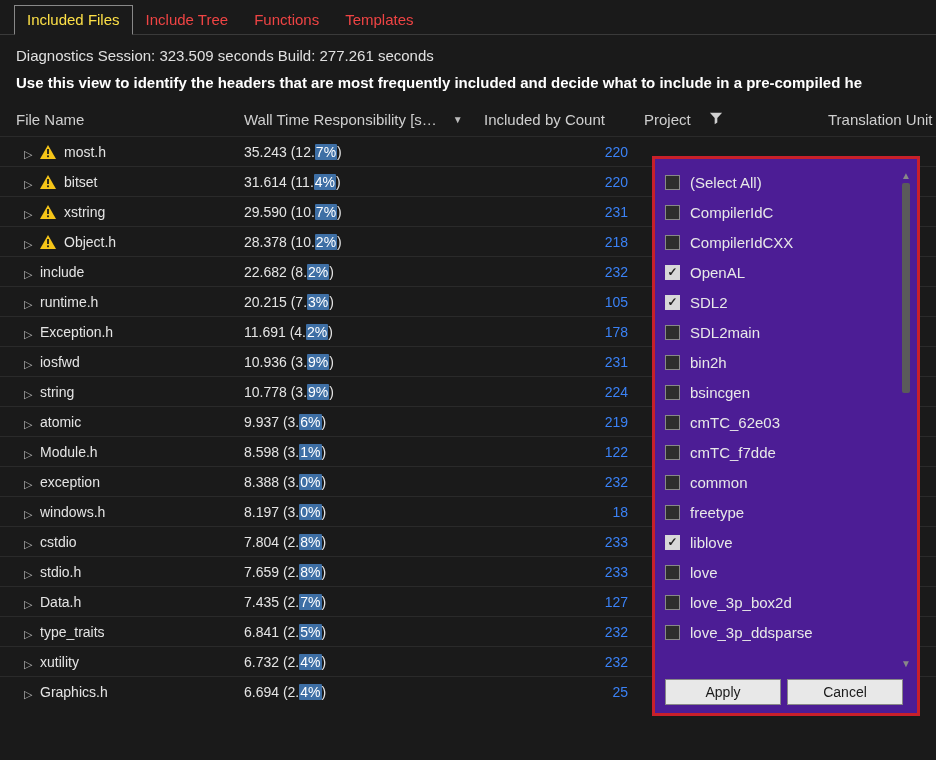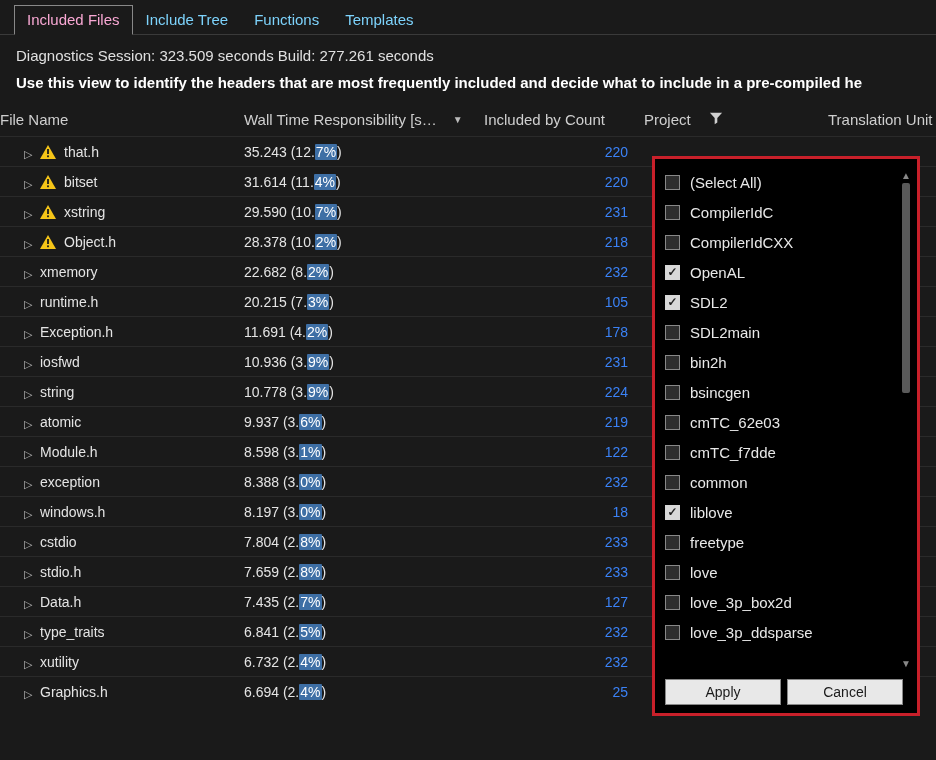"Included Files" .tab.active { color: #f9a8d4 -> #fde047 }
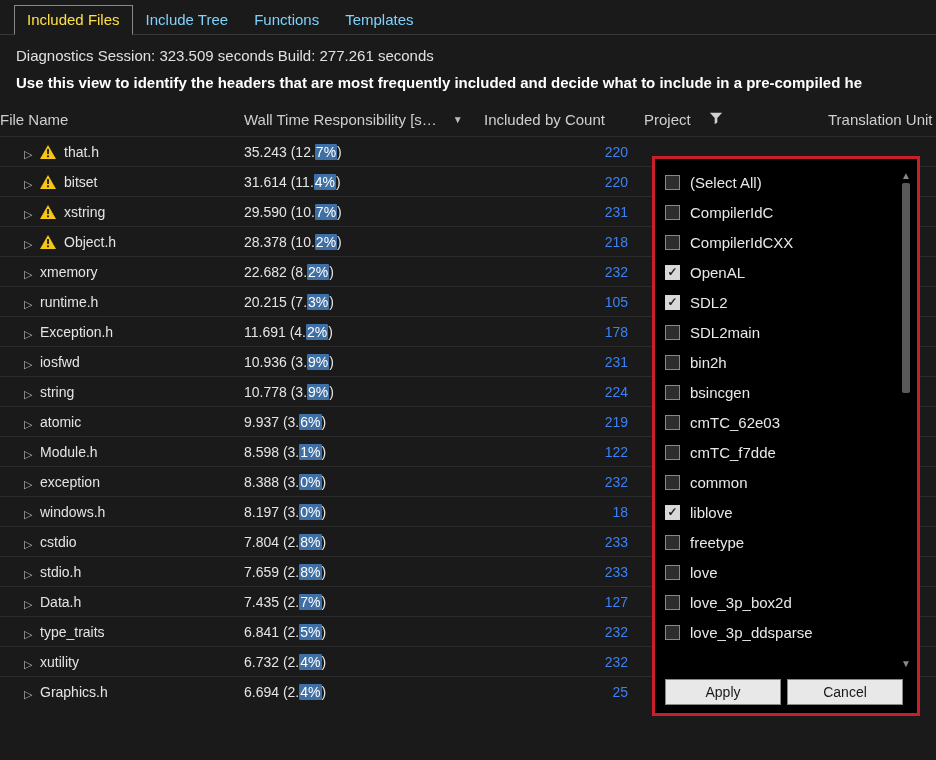"Include Tree" .tab { color: #7dd3fc -> #ef4444 }
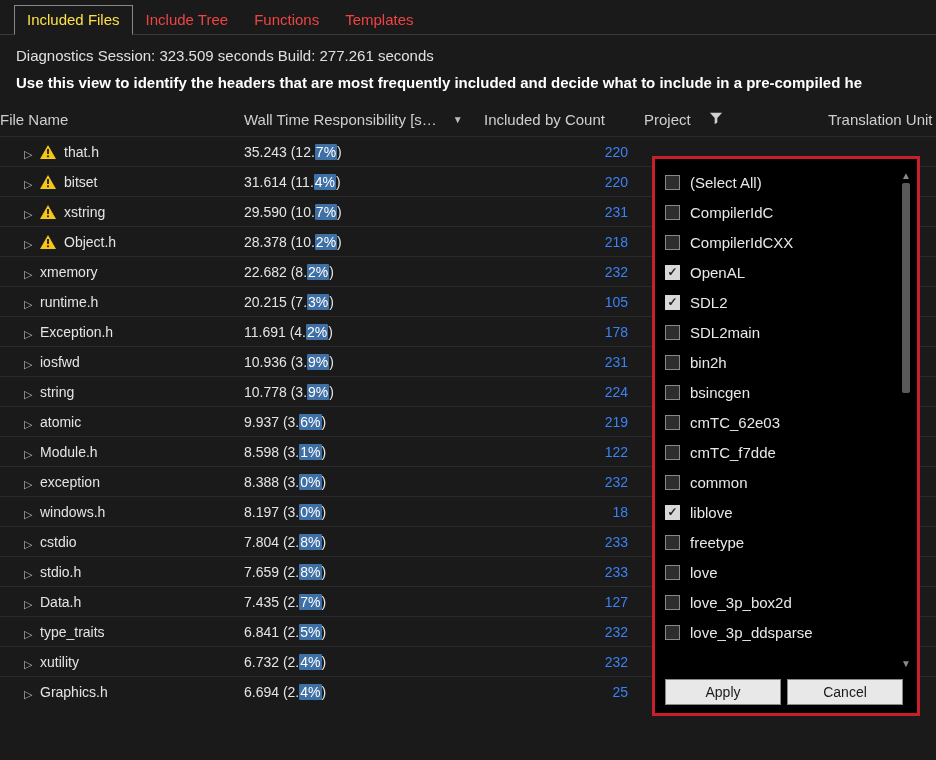"File Name" .col-name { padding-left: none -> 16px }
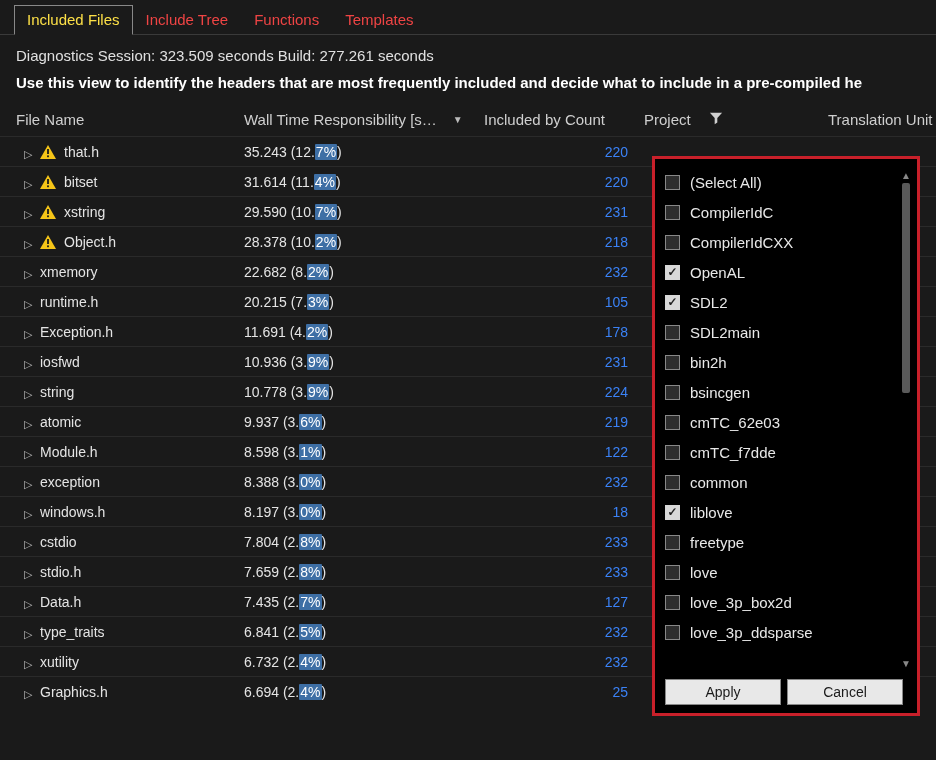"that.h" span { text: that.h -> most.h }
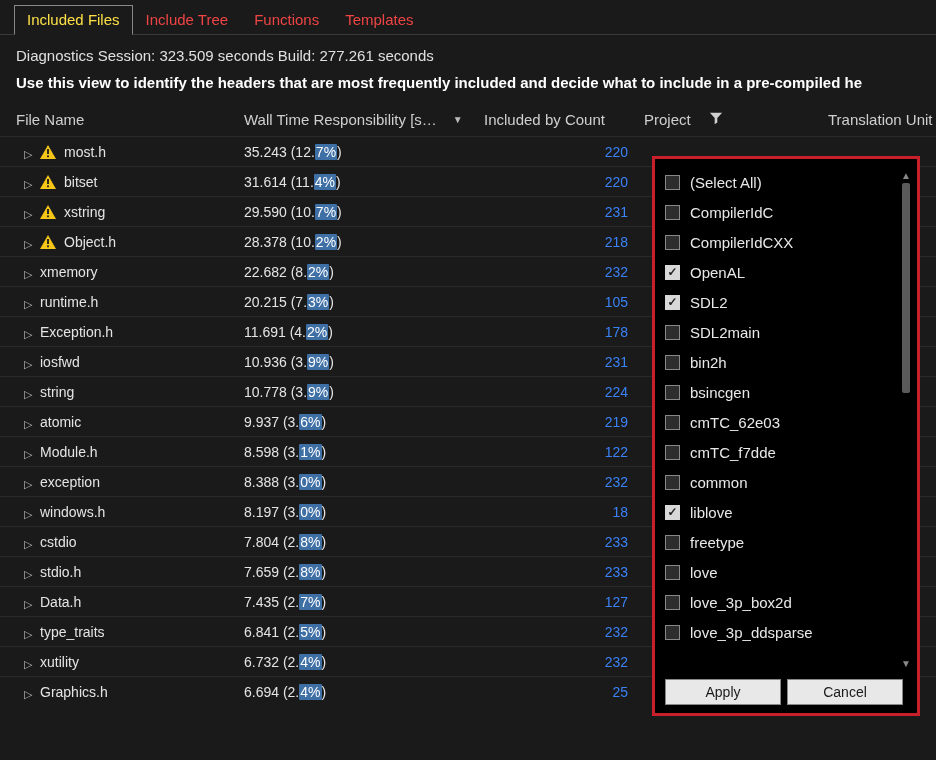"(Select All)" .popup { background: #000000 -> #4c1d95 }
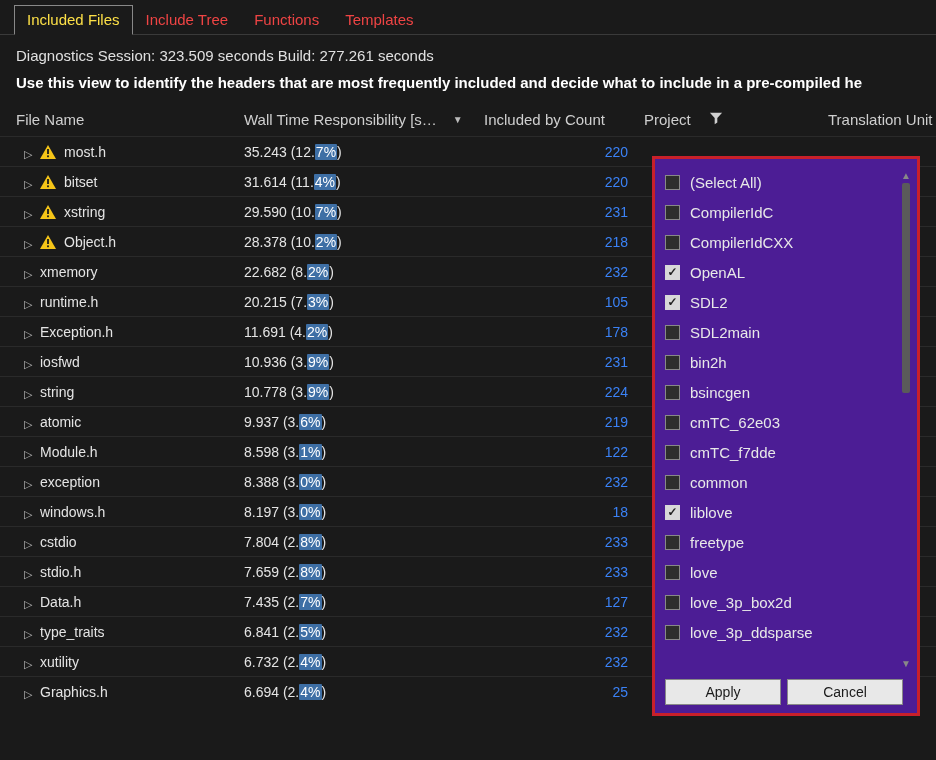"xmemory" span { text: xmemory -> include }
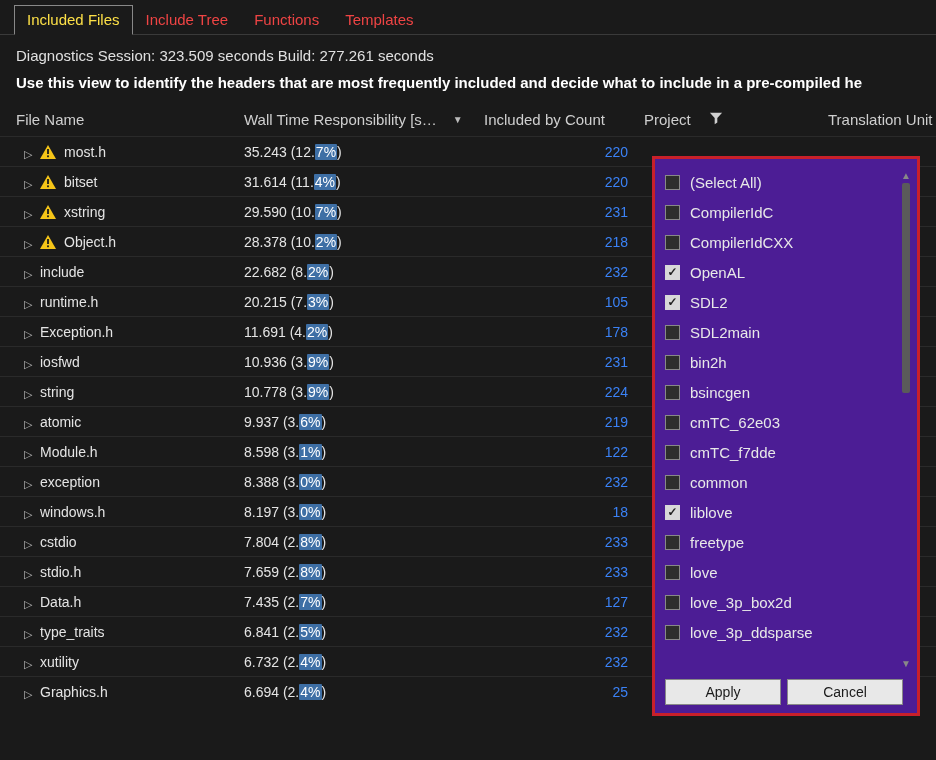"liblove" div.popup-item { order: before "freetype" -> after "freetype" }
